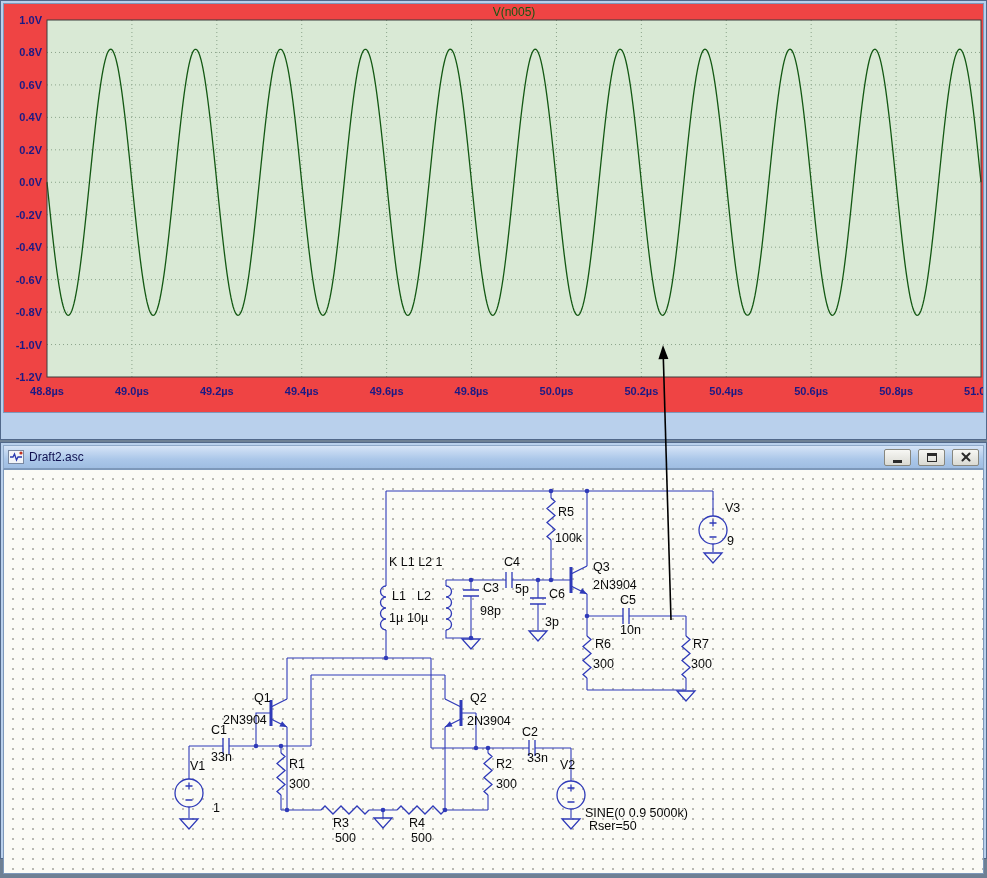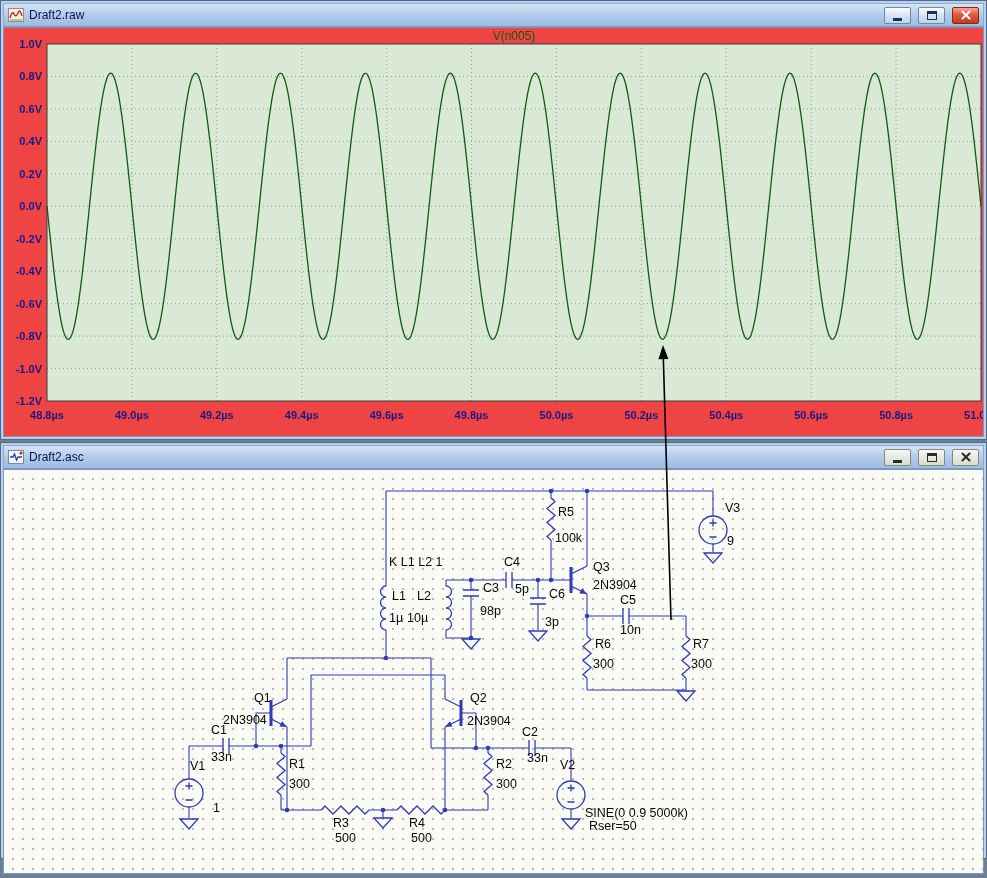"Draft2.raw" header.titlebar { html: <header> <span> <svg> <rect></rect> <path></path> <path></path> </svg> </span> <span>Draft2.raw</span> <span></span> <button> <span></span> </button> <button> <span></span> </button> <button> <span></span> </button> </header> -> none }
